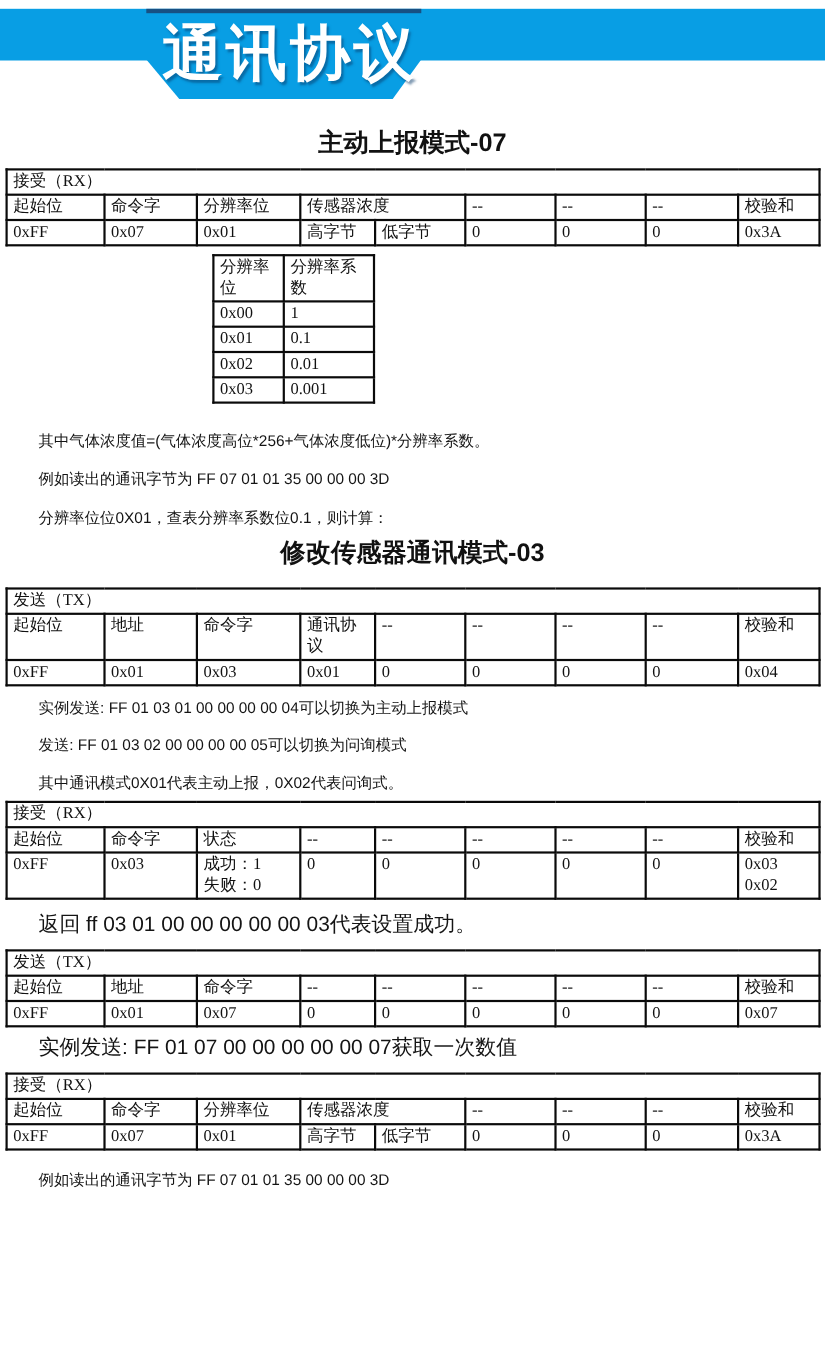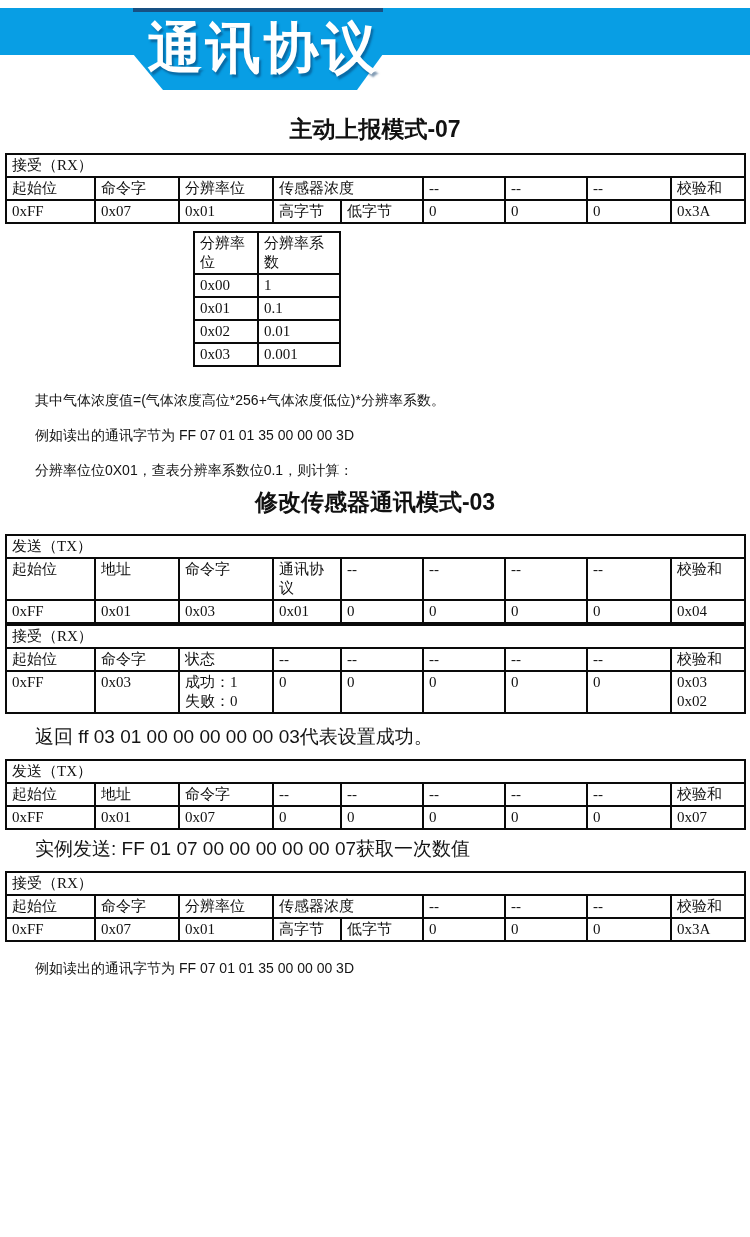"实例发送: FF 01 03 01" div.para { html: none -> <div> <div>实例发送: FF 01 03 01 00 00 00 00 04可以切换为主动上报模式</div> <div>发送: FF 01 03 02 00 00 00 00 05可以切换为问询模式</div> <div>其中通讯模式0X01代表主动上报，0X02代表问询式。</div> </div> }
